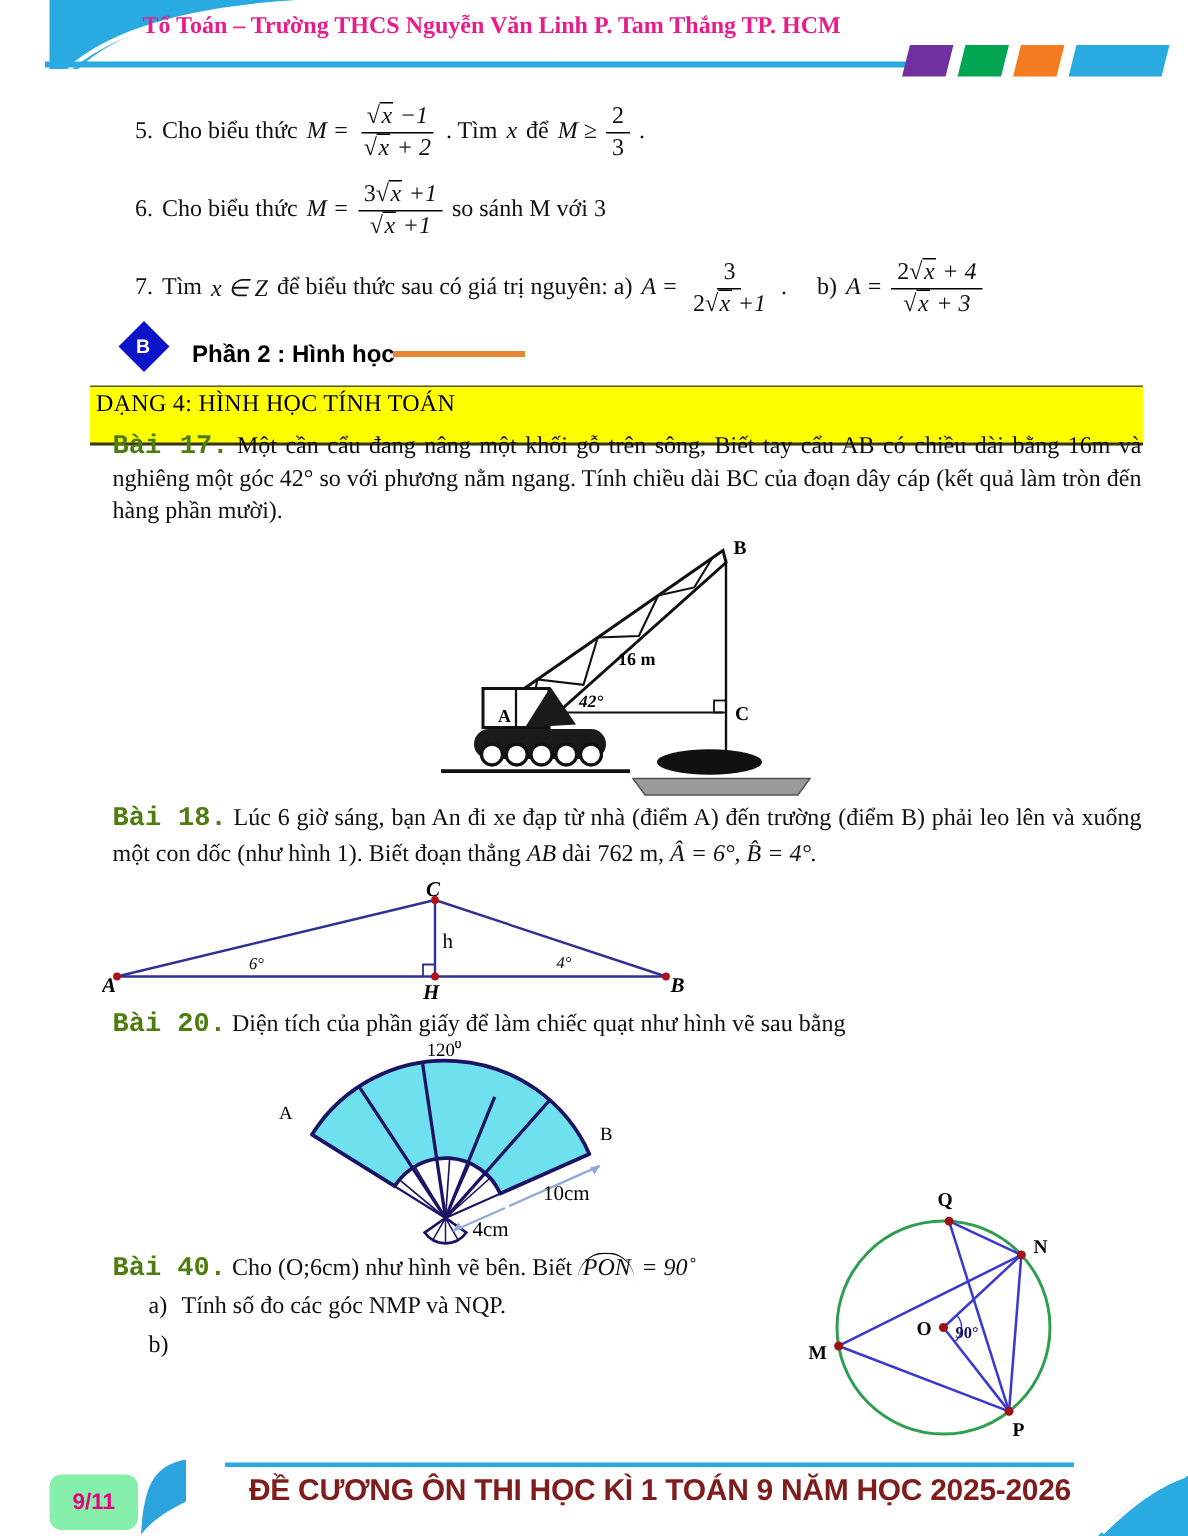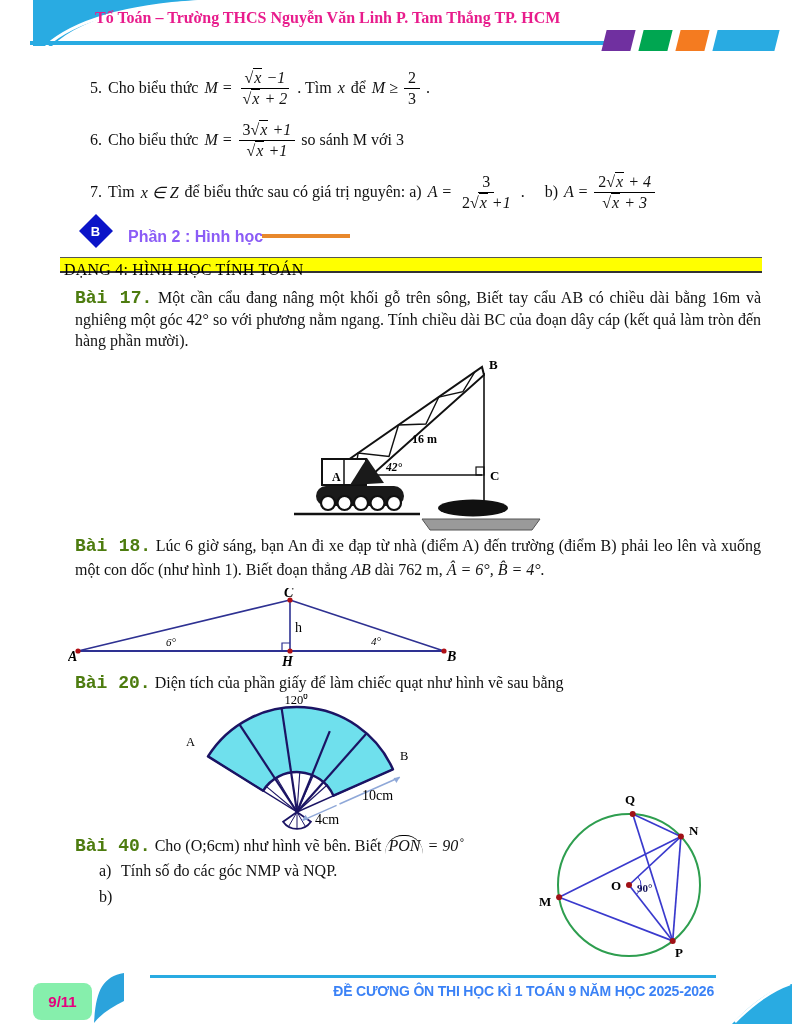"Phần 2 : Hình học" .sec-label { color: #8b5cf6 -> #000000 }
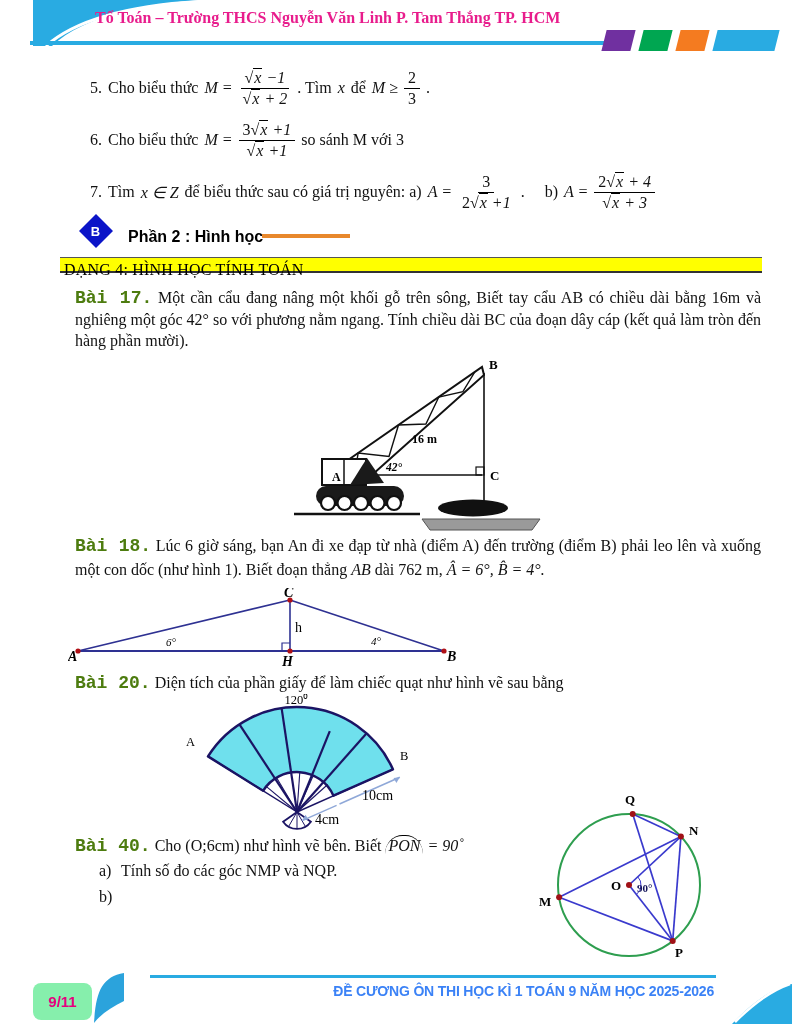"DẠNG 4: HÌNH HỌC TÍNH" .banner { height: 16px -> 40px }
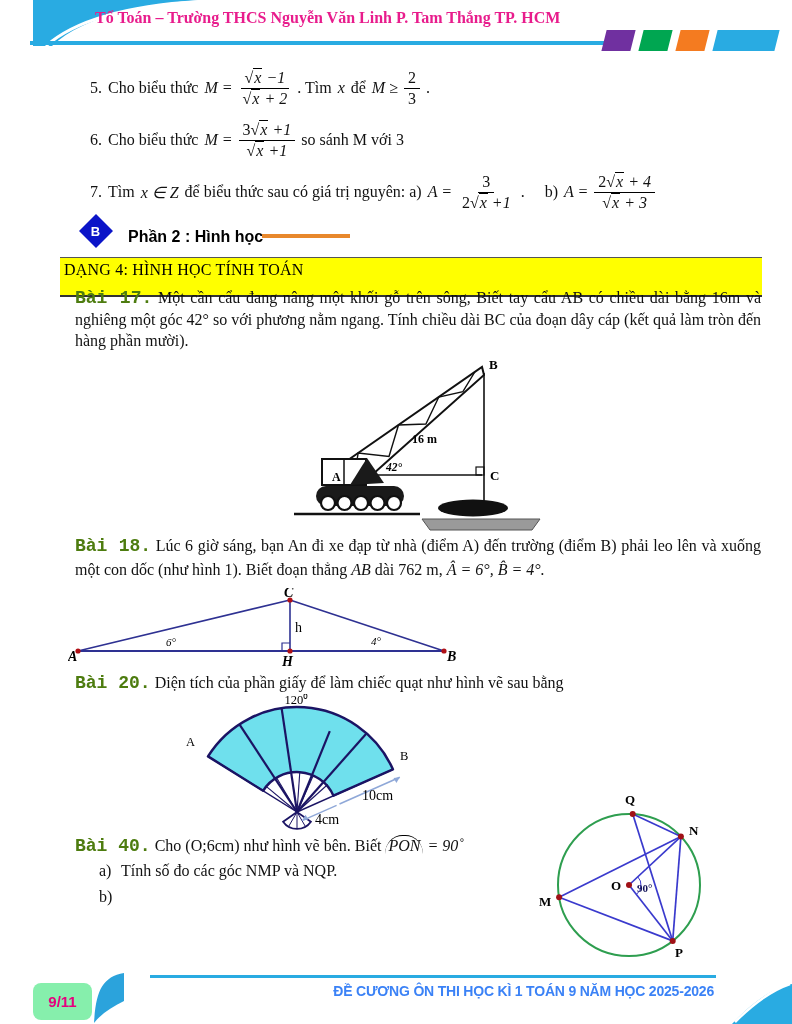"ĐỀ CƯƠNG ÔN THI HỌC" .ftr-title { color: #3b82f6 -> #7f1d1d; font-size: 14px -> 20px }
